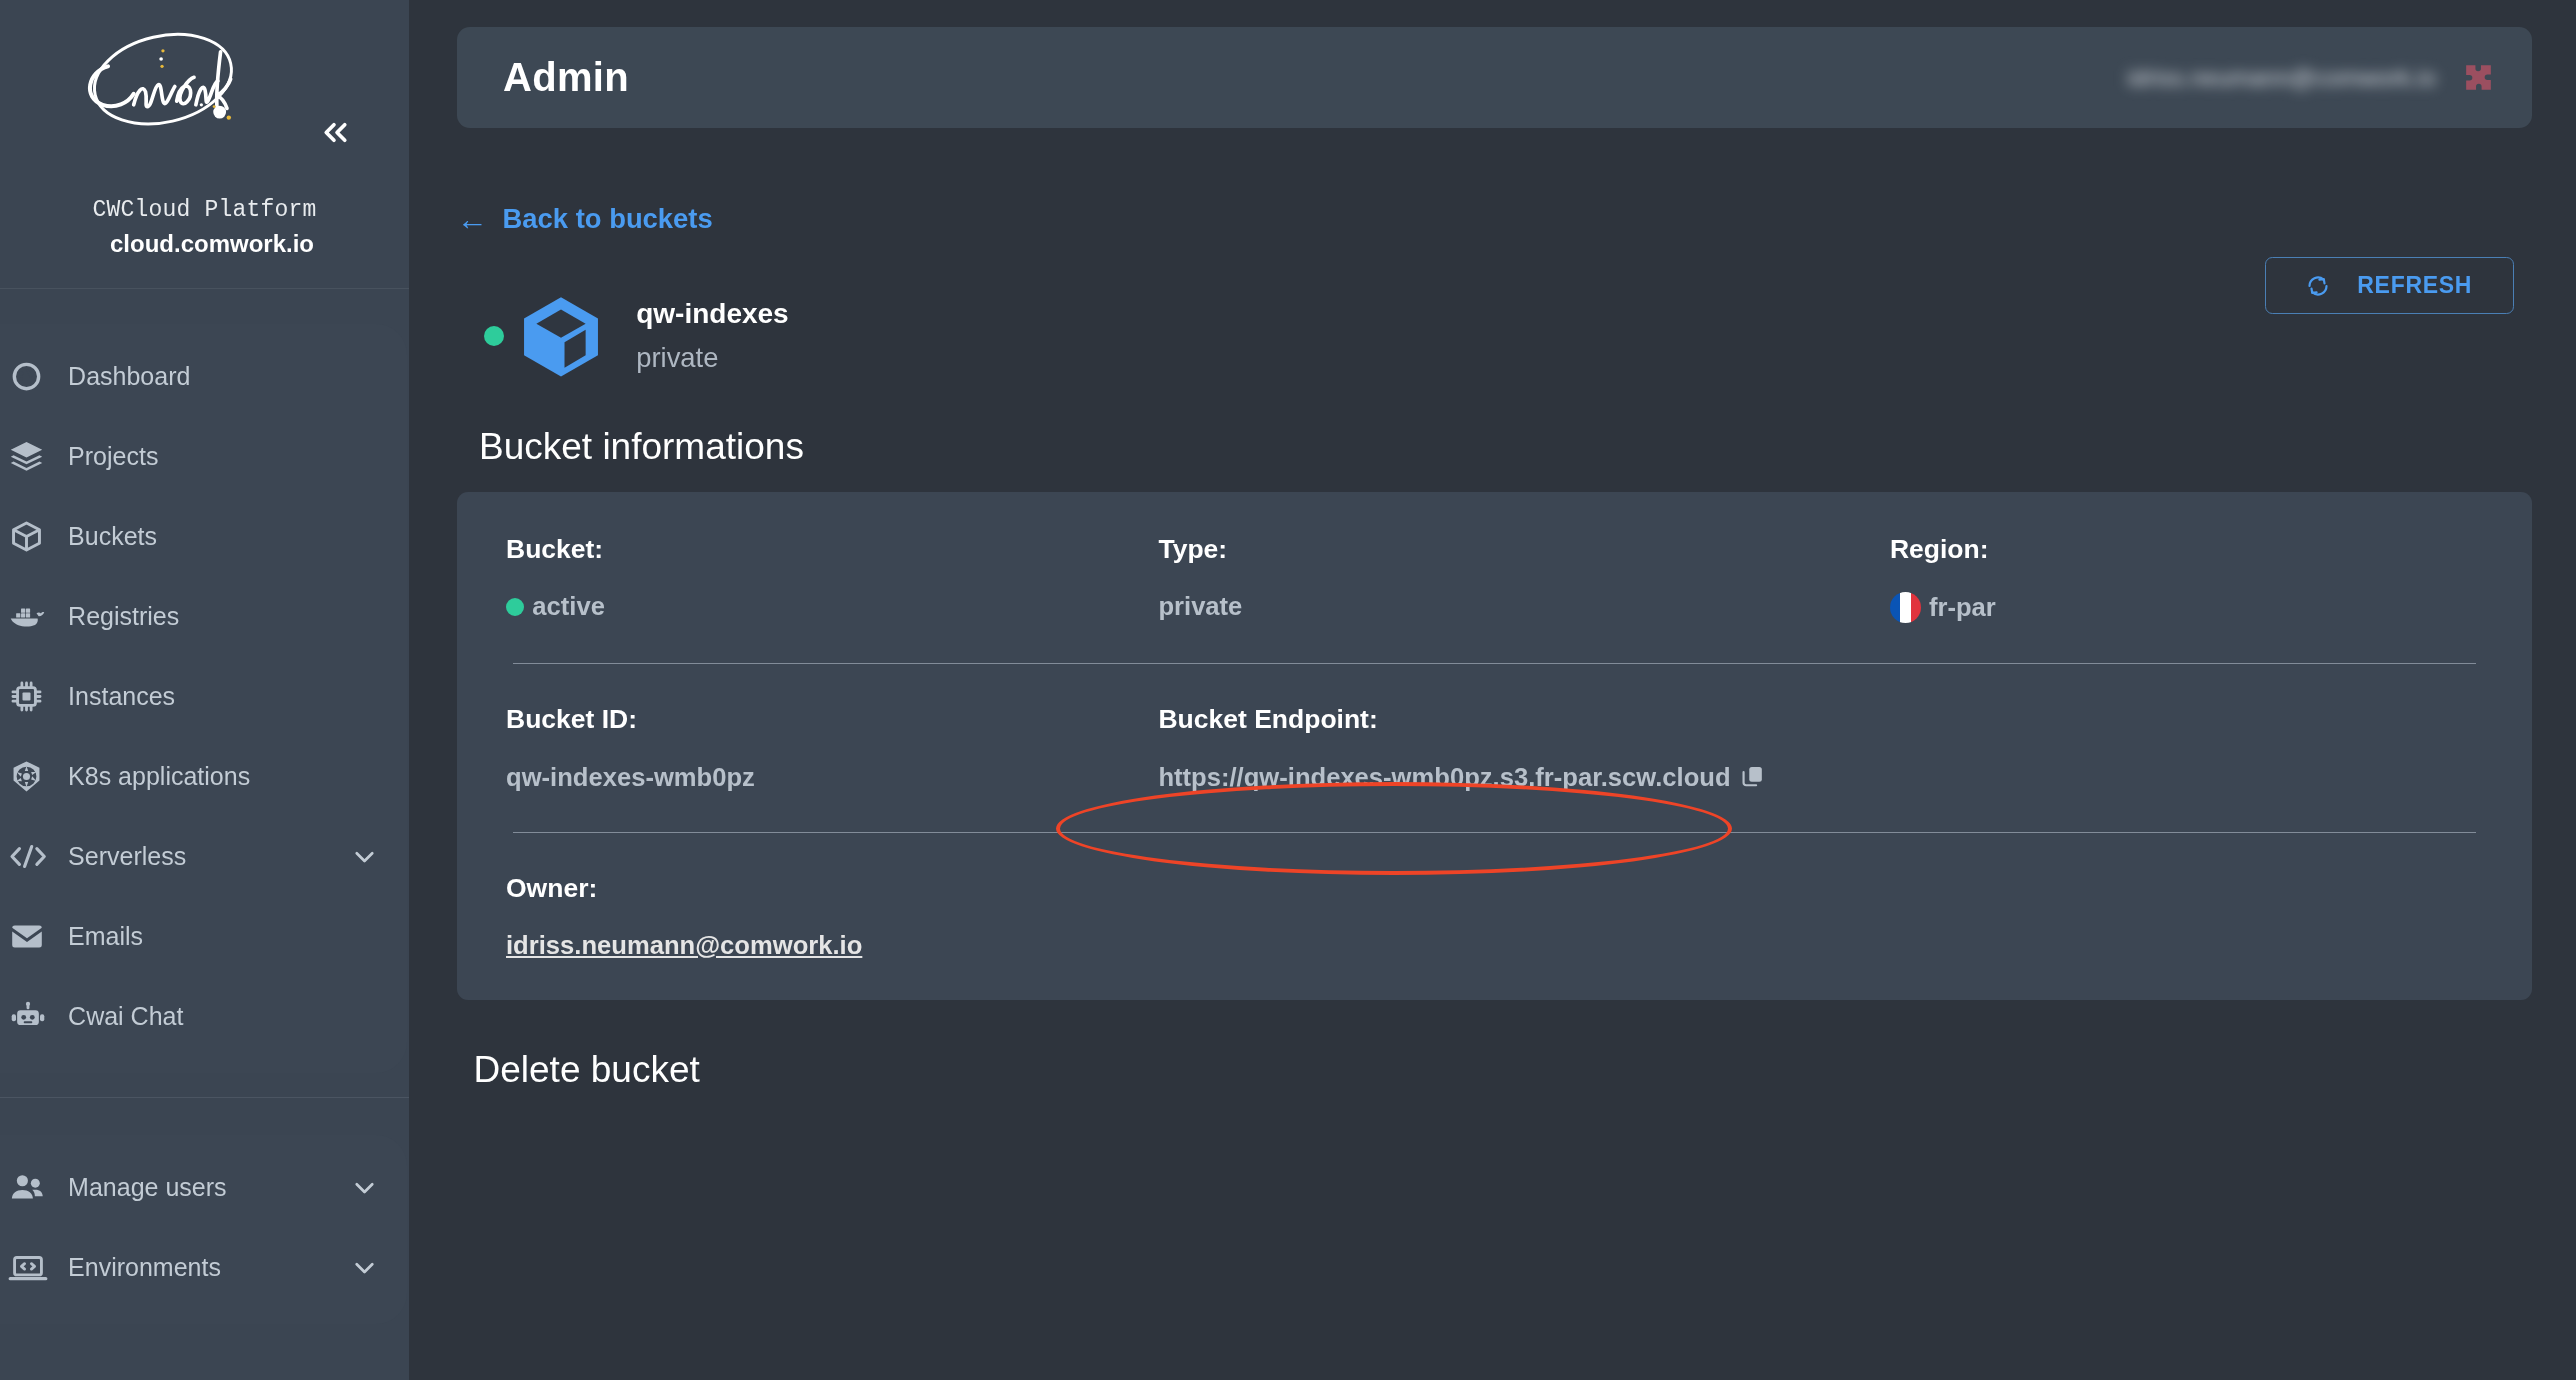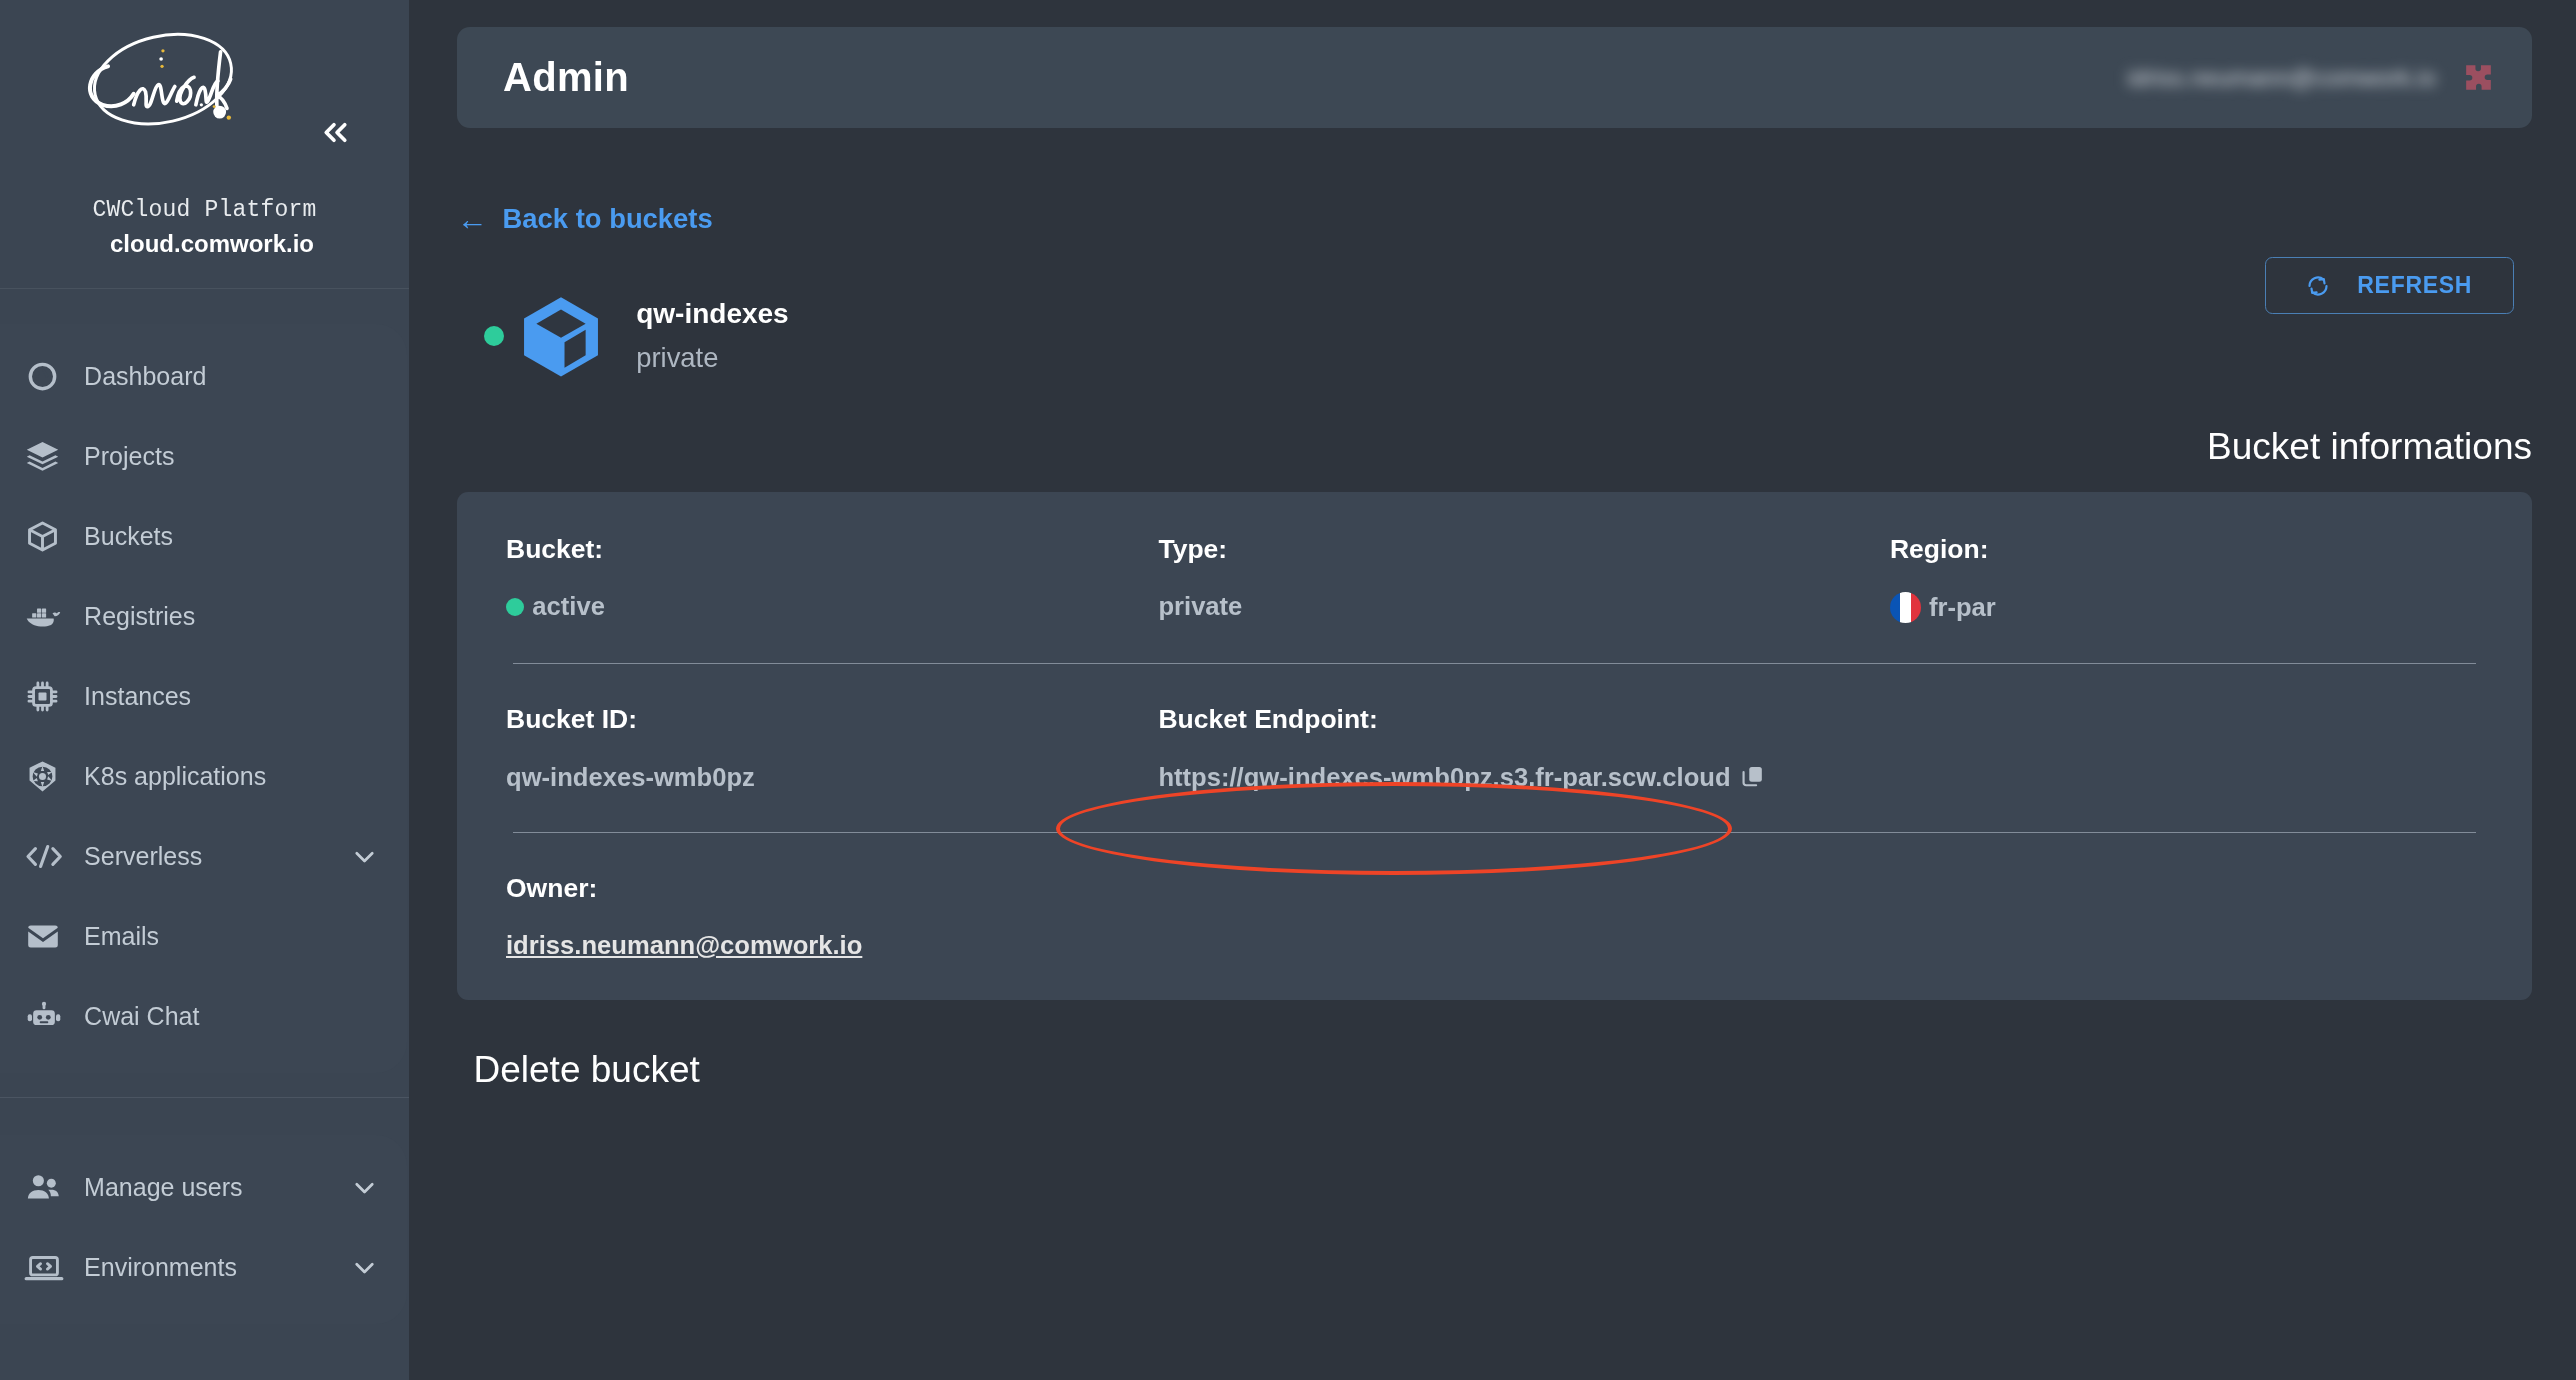"Dashboard" .nav-item { padding-left: 24px -> 8px }
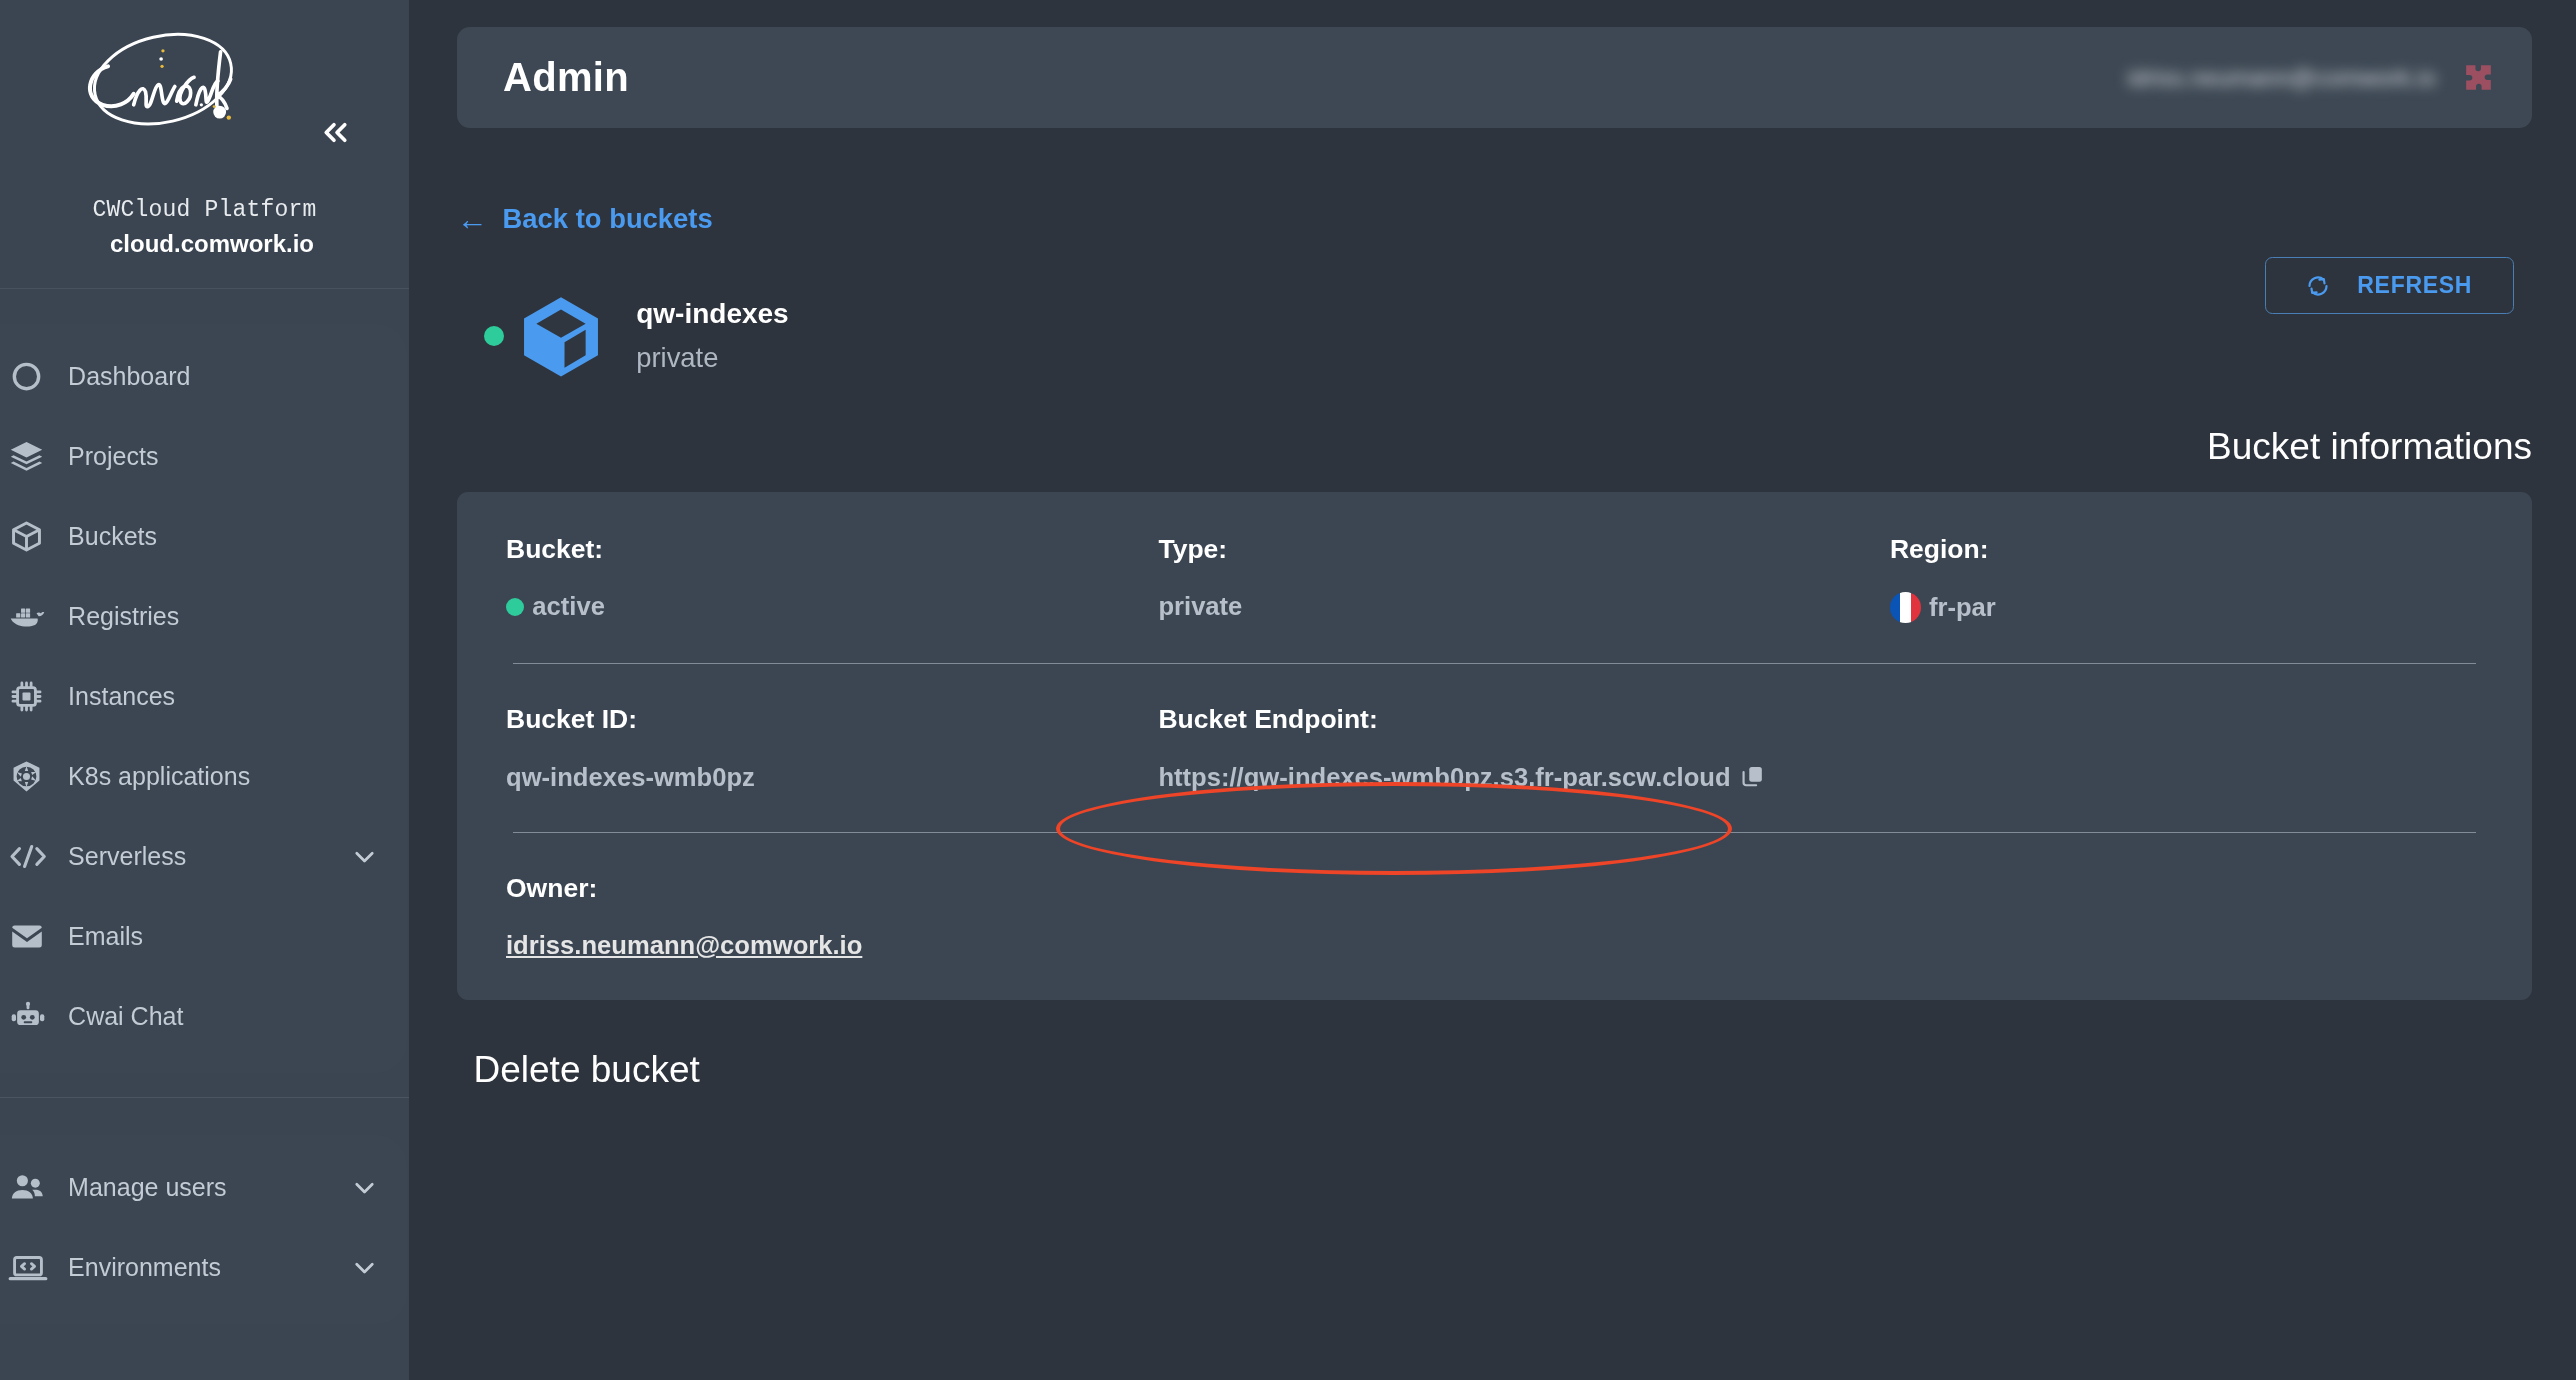"Bucket informations" #section-title { margin-left: 1px -> 22px; text-align: right -> none }
